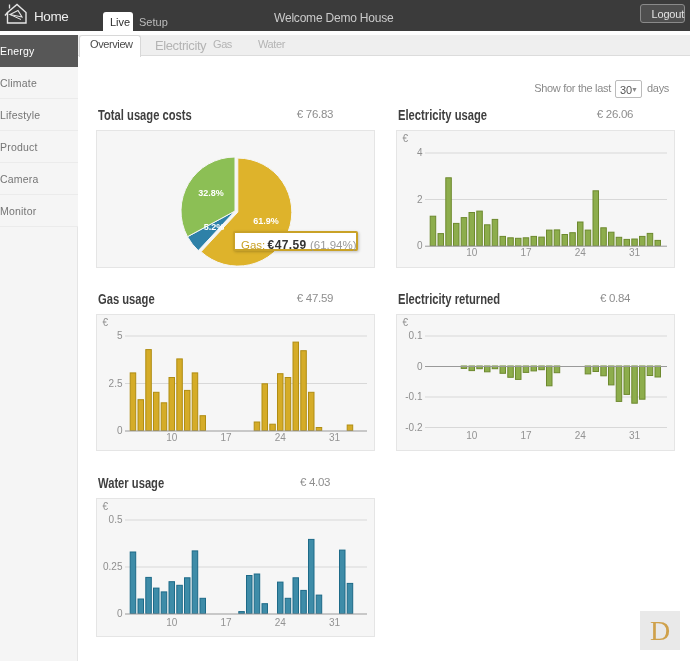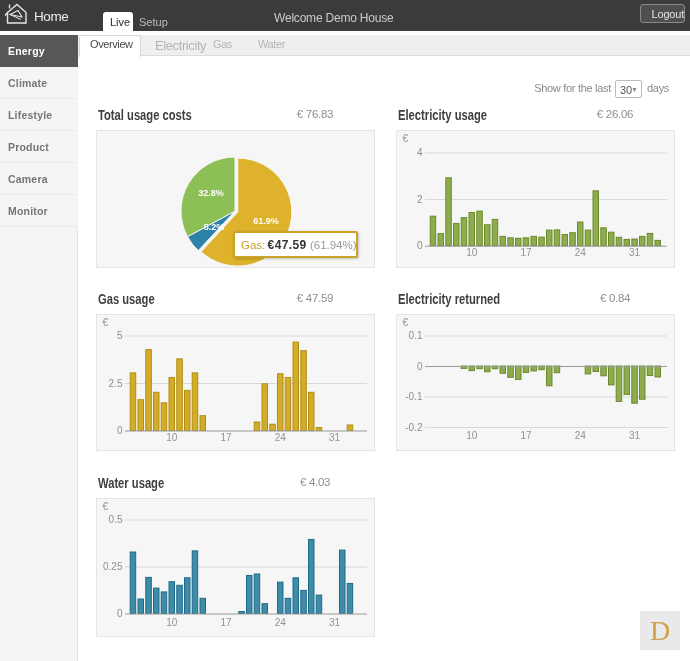"Energy" .side-item { font-weight: bold -> none; padding-left: 8px -> none }
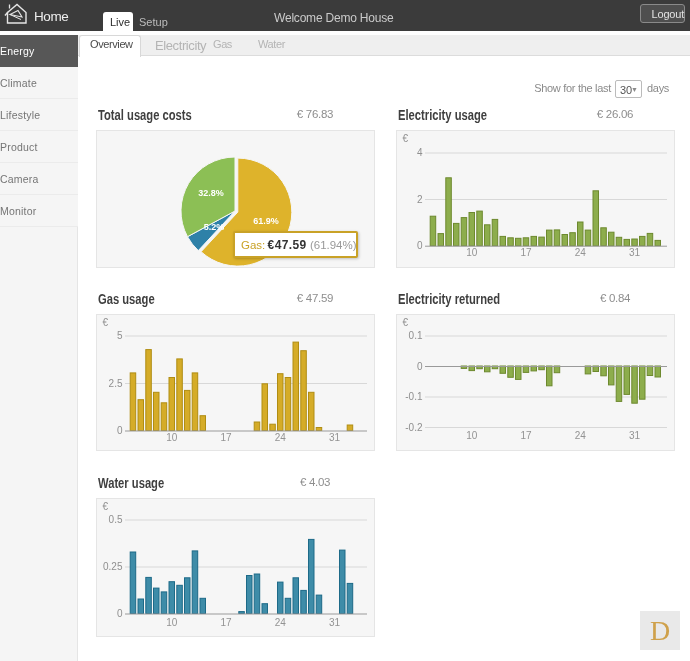"Gas: €47.59 (61.94%)" div.abs { height: 27px -> 20px }
